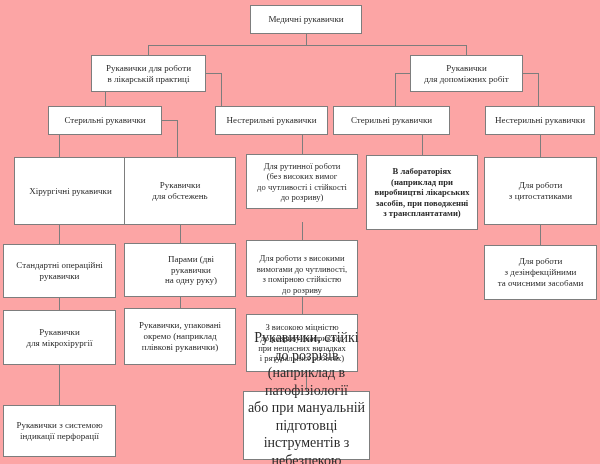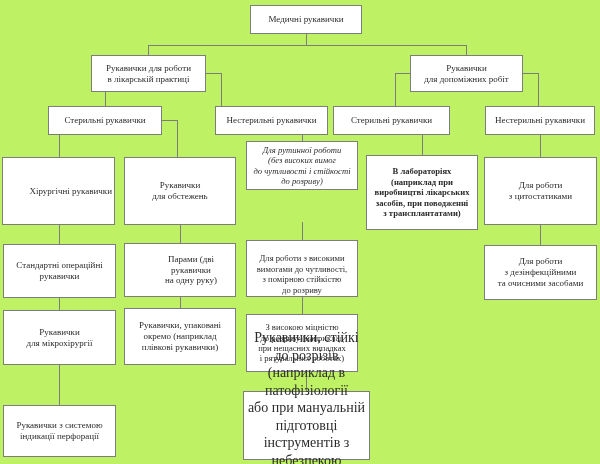"Медичні рукавички" .canvas { background: #bef264 -> #fca5a5 }
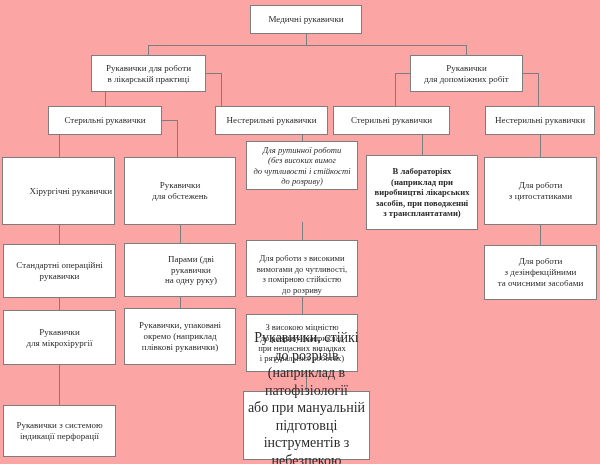"Для рутинної роботи" div.node { font-style: italic -> none; height: 49px -> 55px; top: 141px -> 154px }
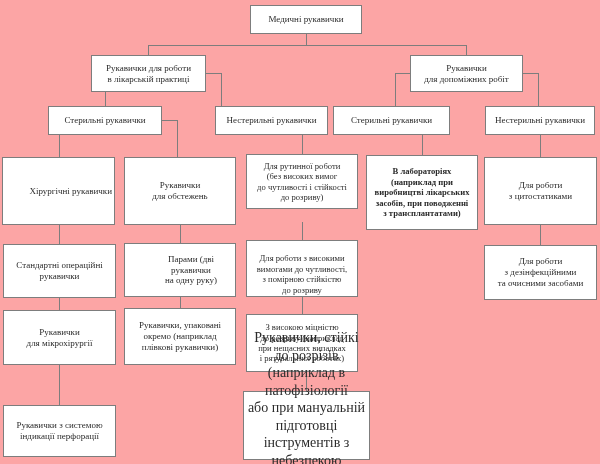"Хірургічні рукавички" div.node { justify-content: flex-end -> none; left: 2px -> 14px }
